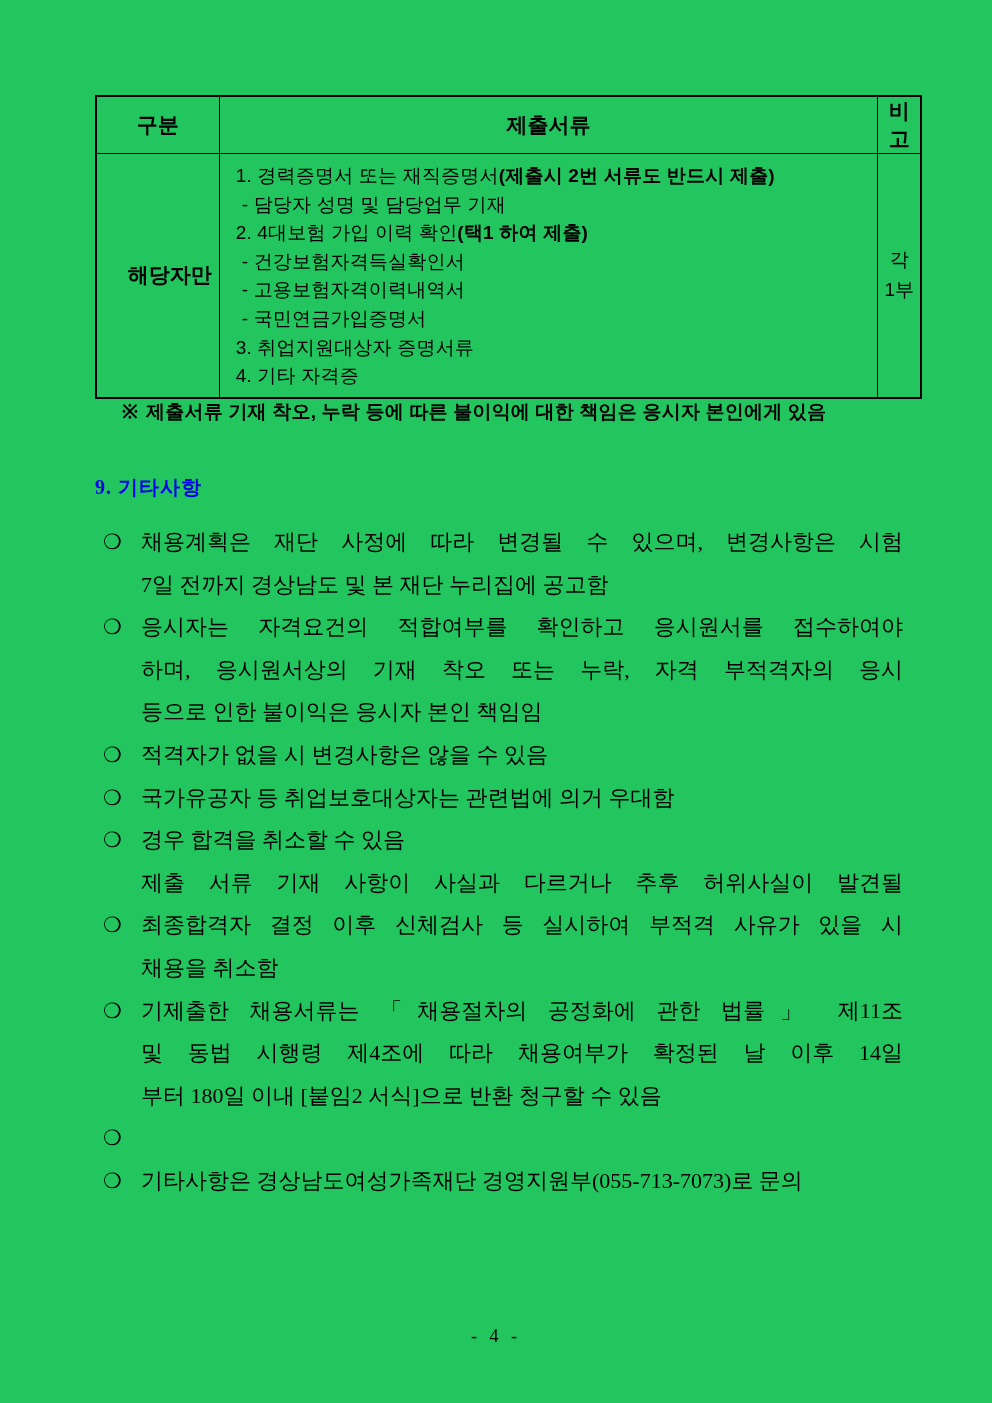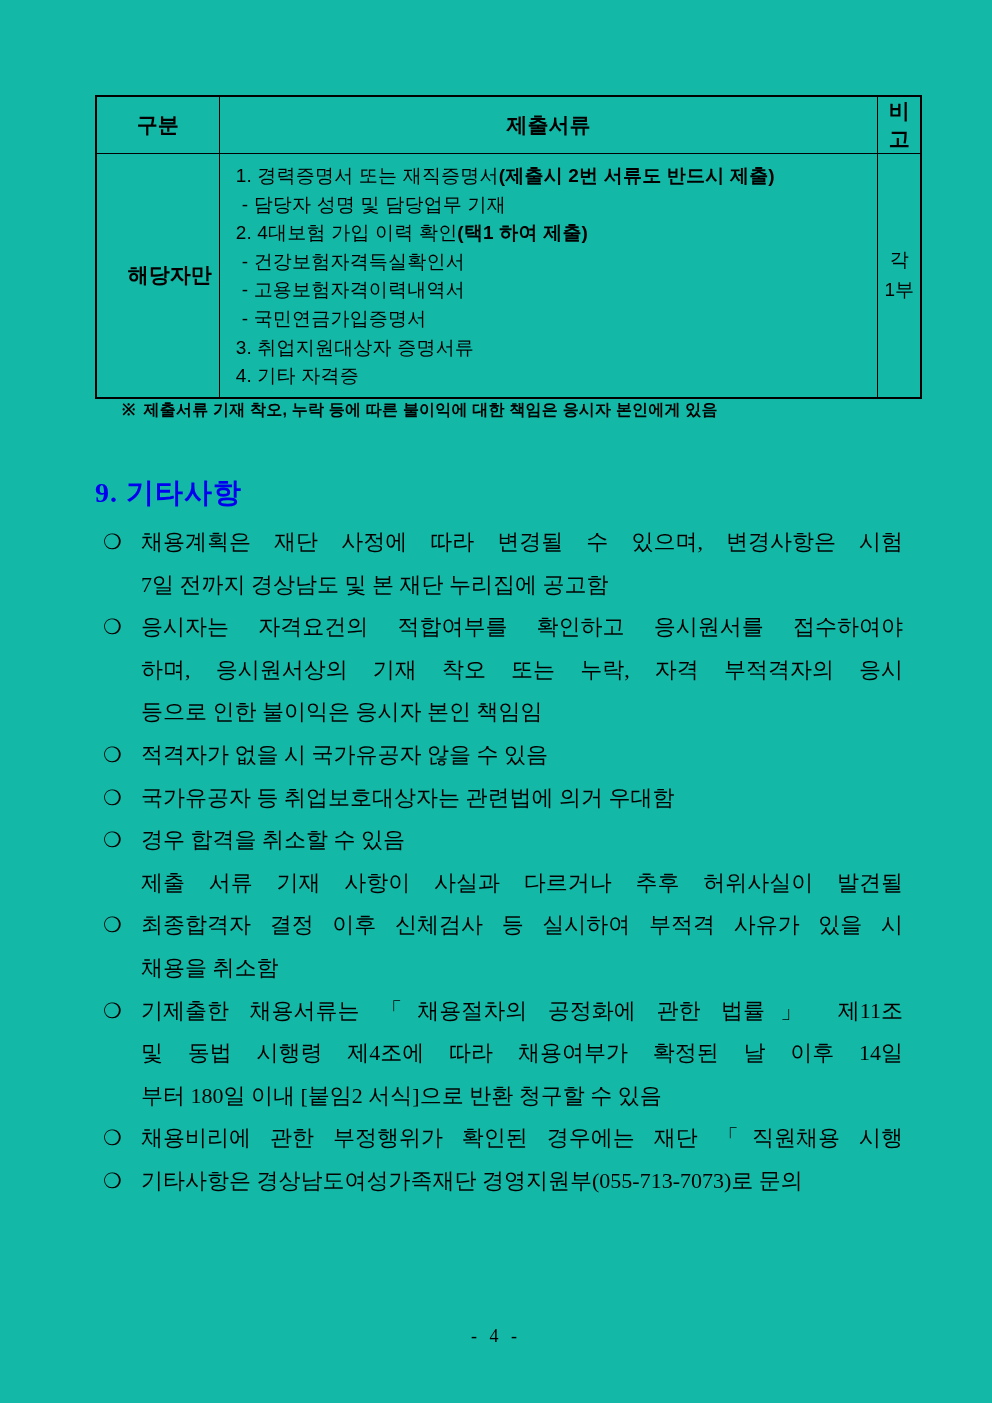"구분" .page { background: #14b8a6 -> #22c55e }
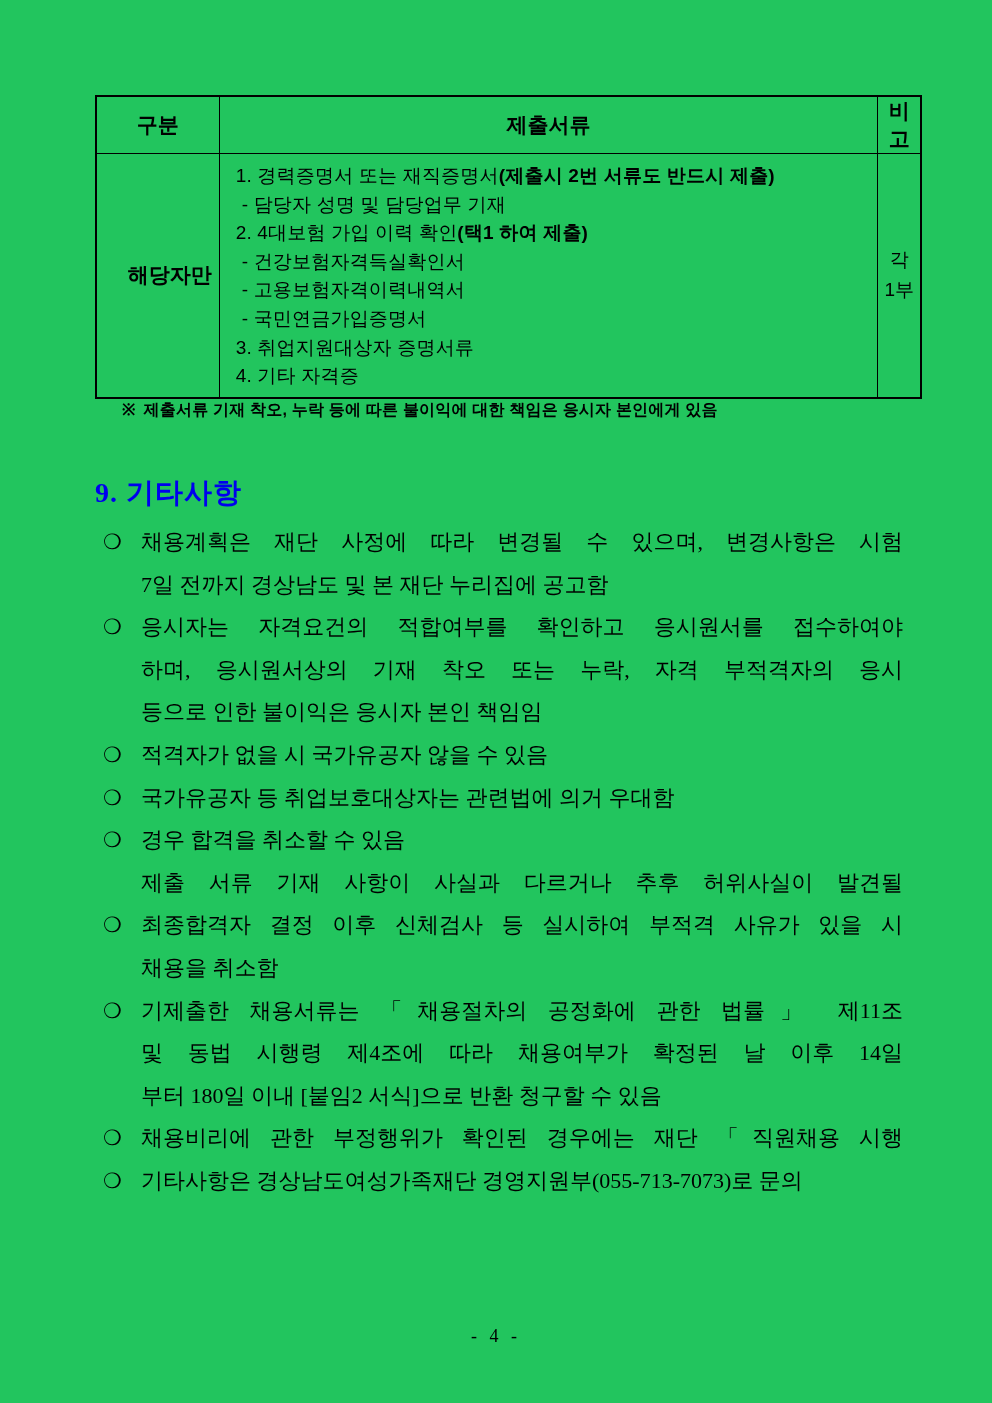"※ 제출서류 기재 착오, 누락" .note { font-size: 16px -> 19px }
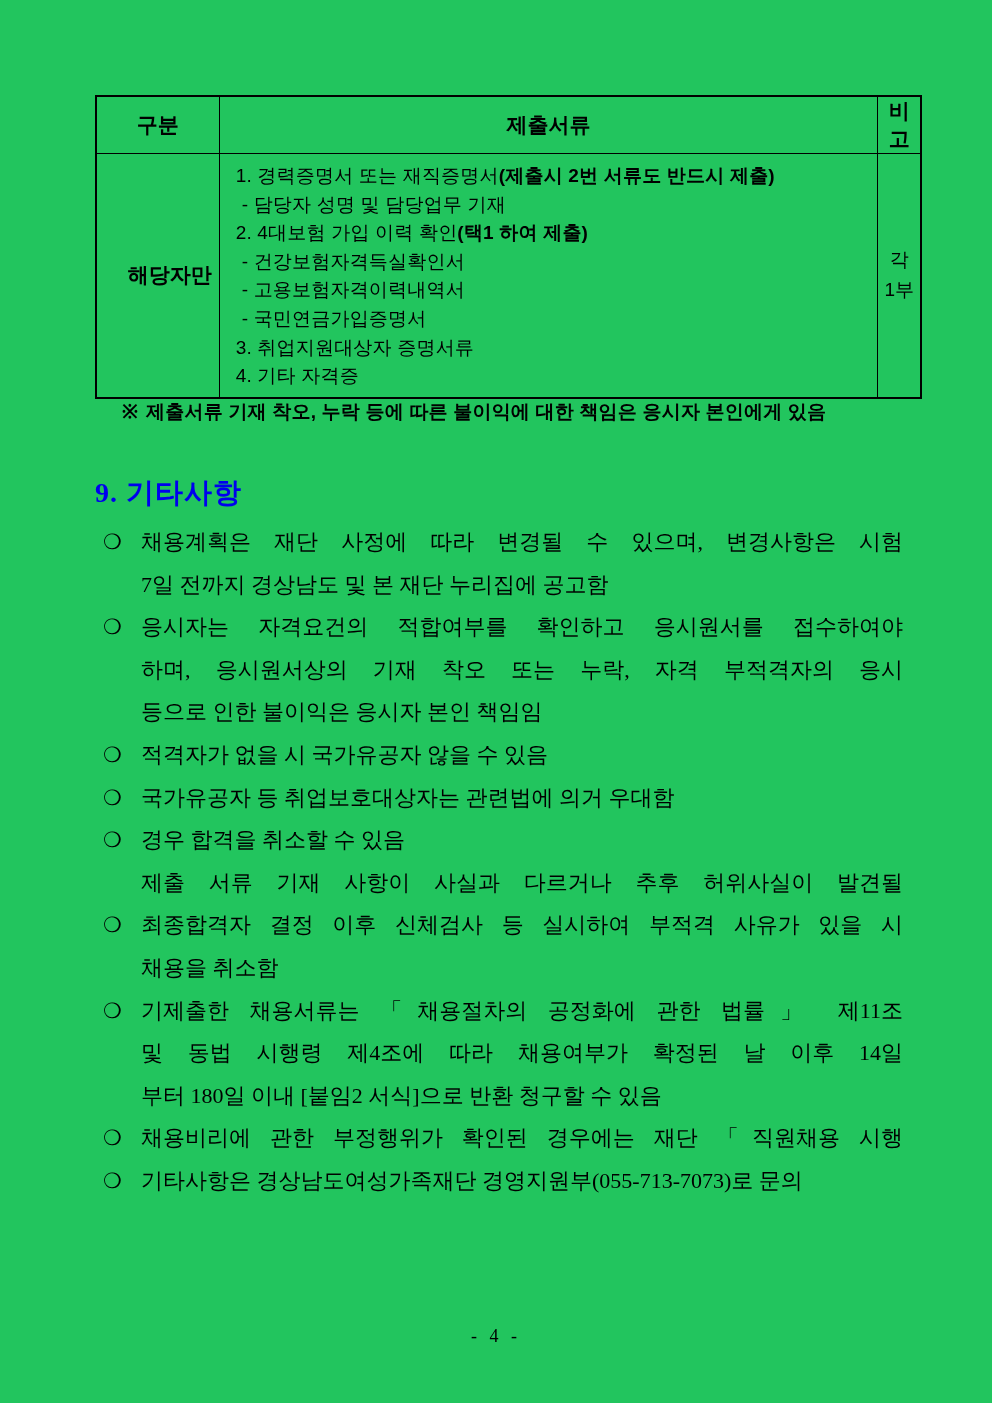"9. 기타사항" .section-heading { font-size: 28px -> 20px }
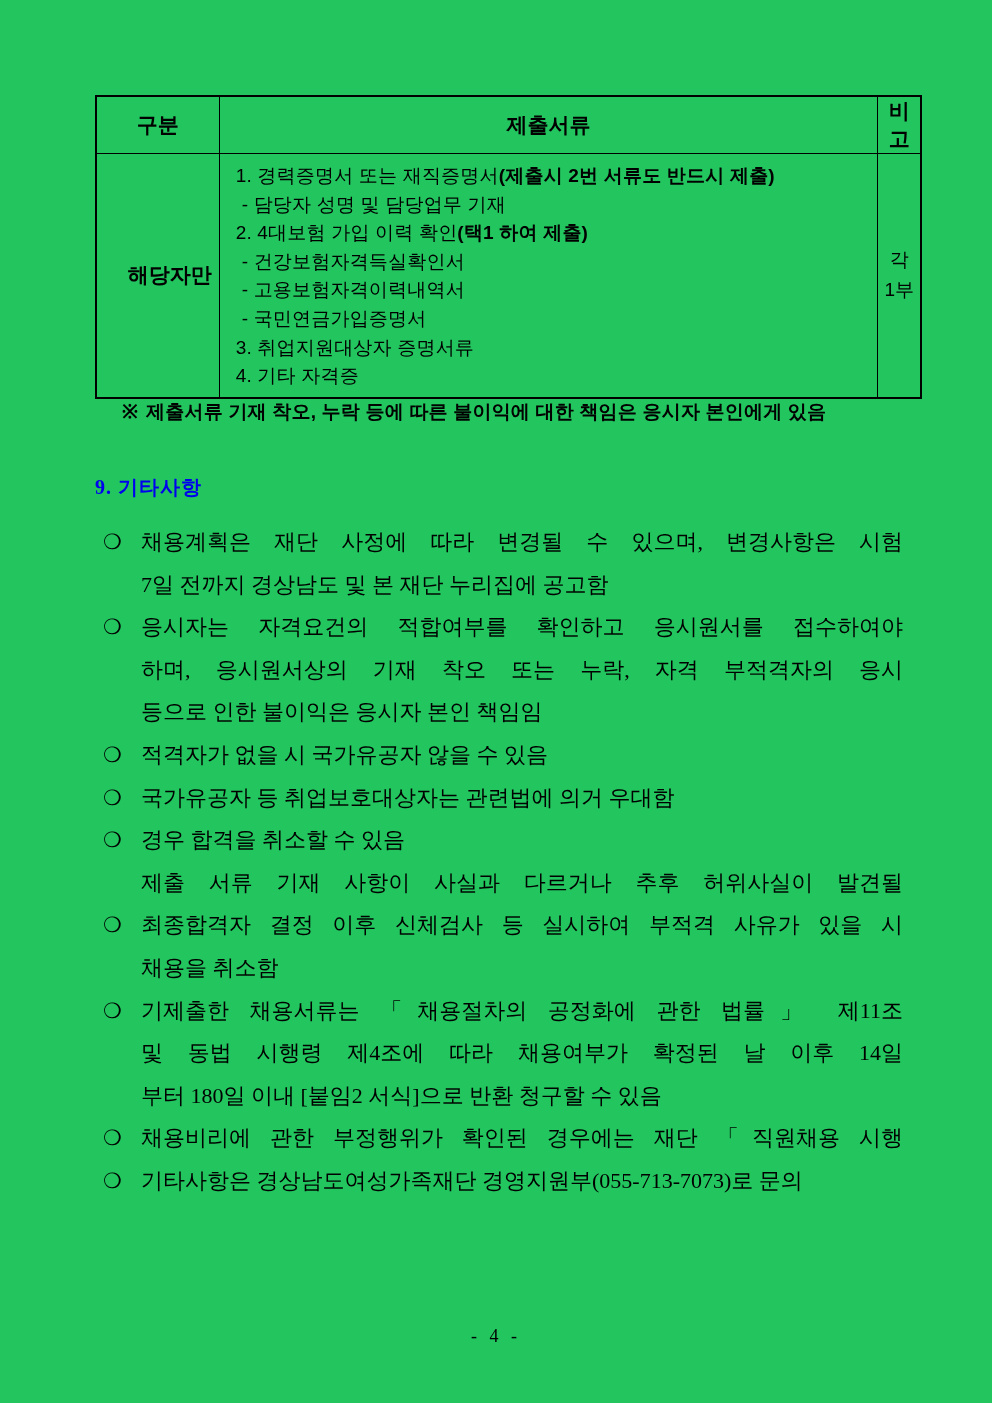"적격자가 없을 시 국가유공자 않을" div.bline { text: 국가유공자 -> 변경사항은 }
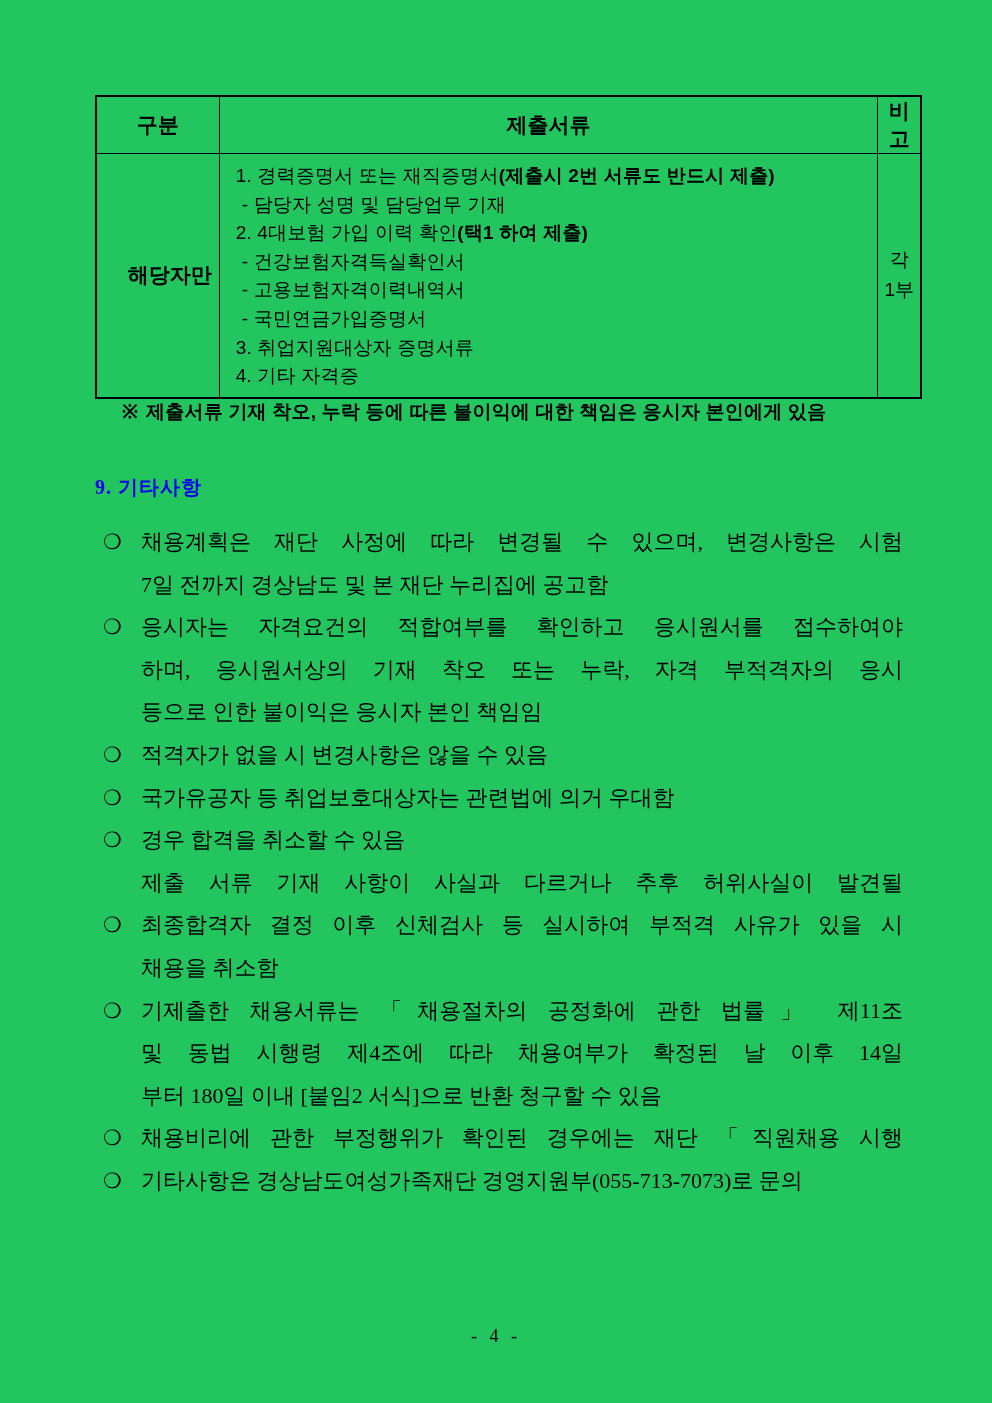"채용비리에 관한 부정행위가 확인된 경우에는" div.bline { html: <div>채용비리에 관한 부정행위가 확인된 경우에는 재단 「직원채용 시행</div> -> none }
